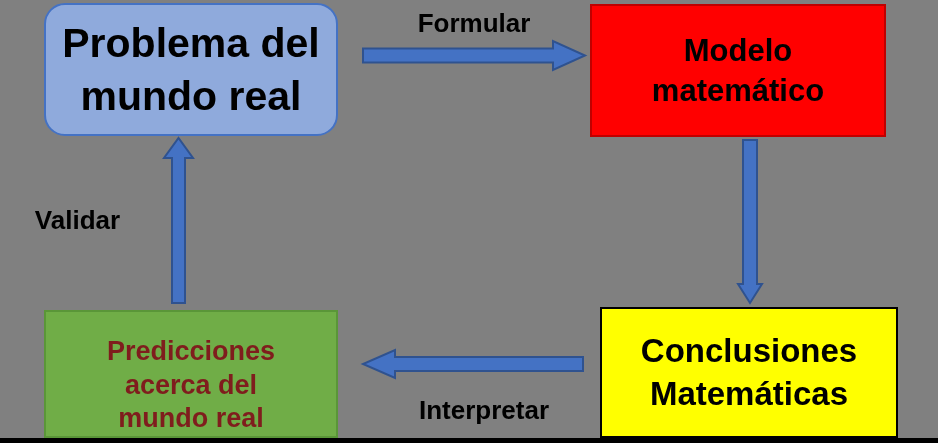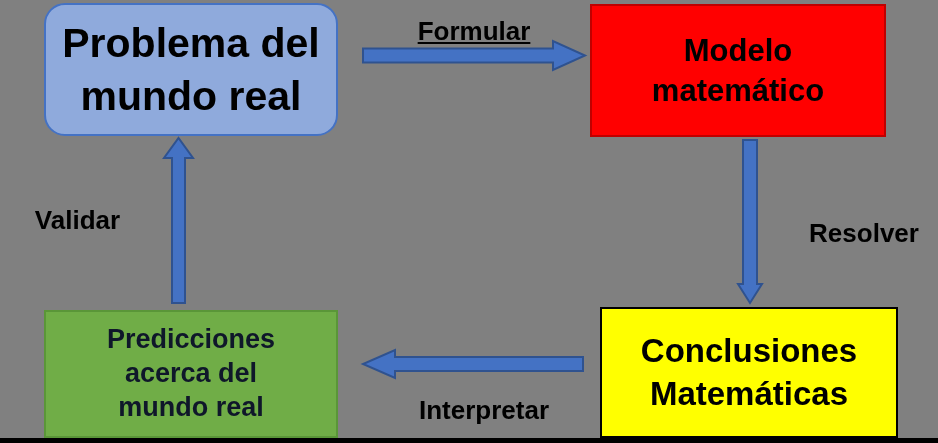"Formular" .label-formular { text-decoration: underline -> none; top: 16px -> 8px }
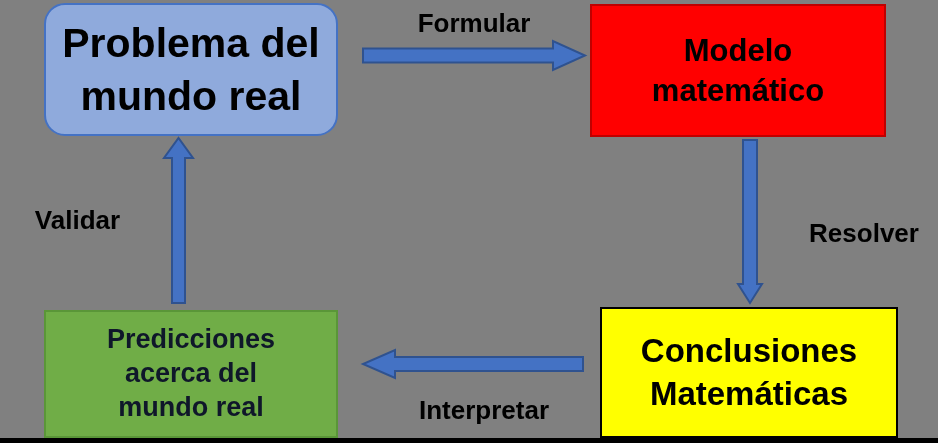"Resolver" div.edge-label { html: <div>Resolver</div> -> none }
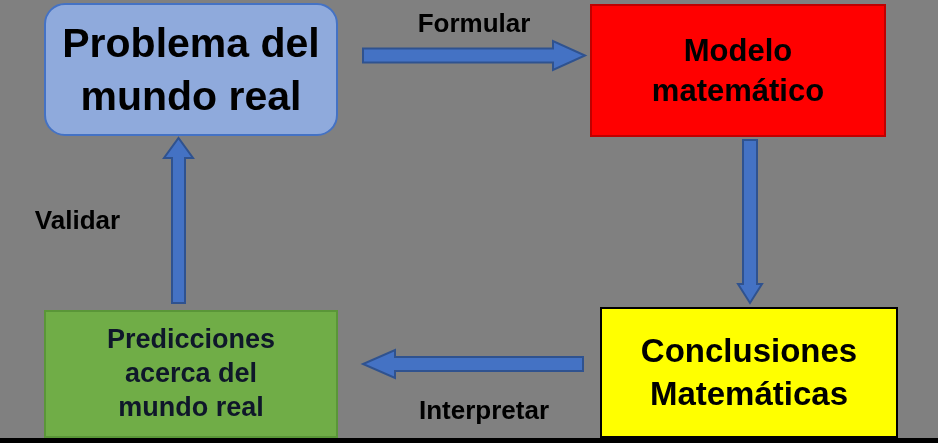"Predicciones" div.node { align-items: none -> flex-end; color: #0f172a -> #7f1d1d }
